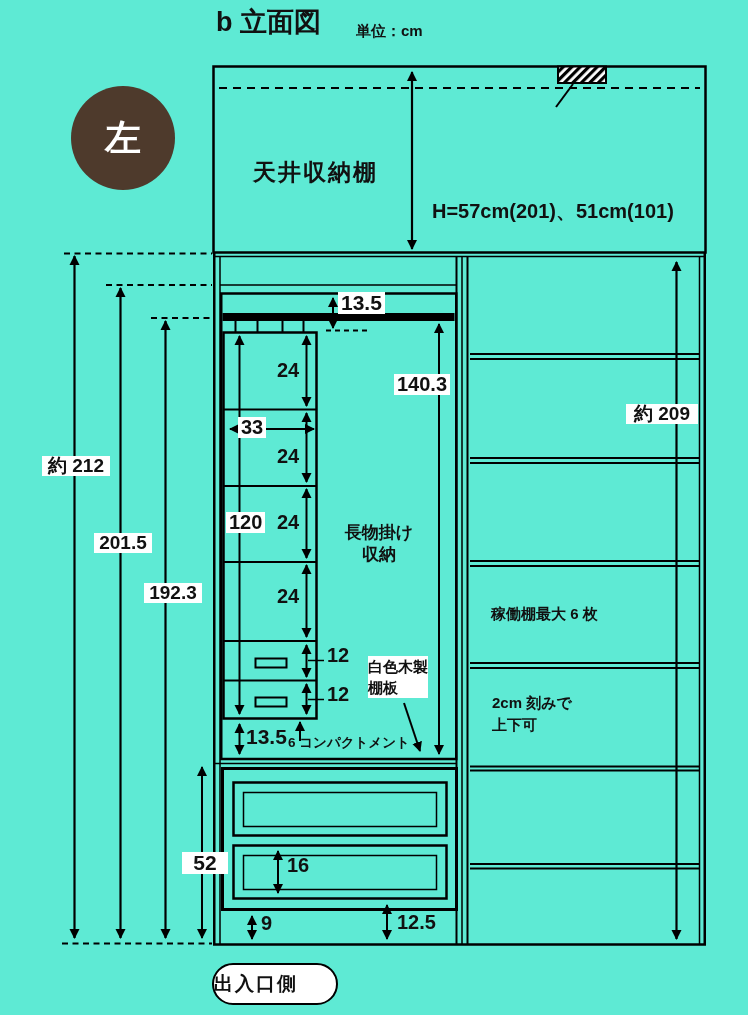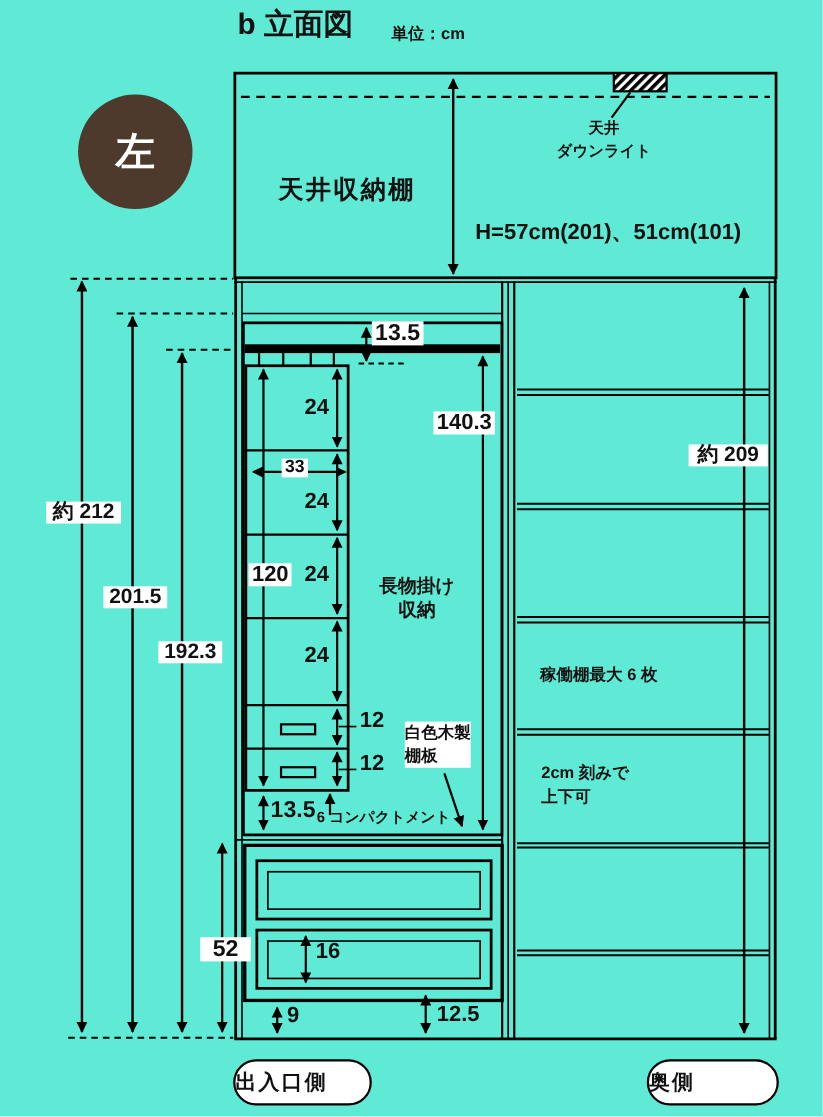"天井" div.lbl { html: <div> <span>天井</span> <span>ダウンライト</span> </div> -> none }
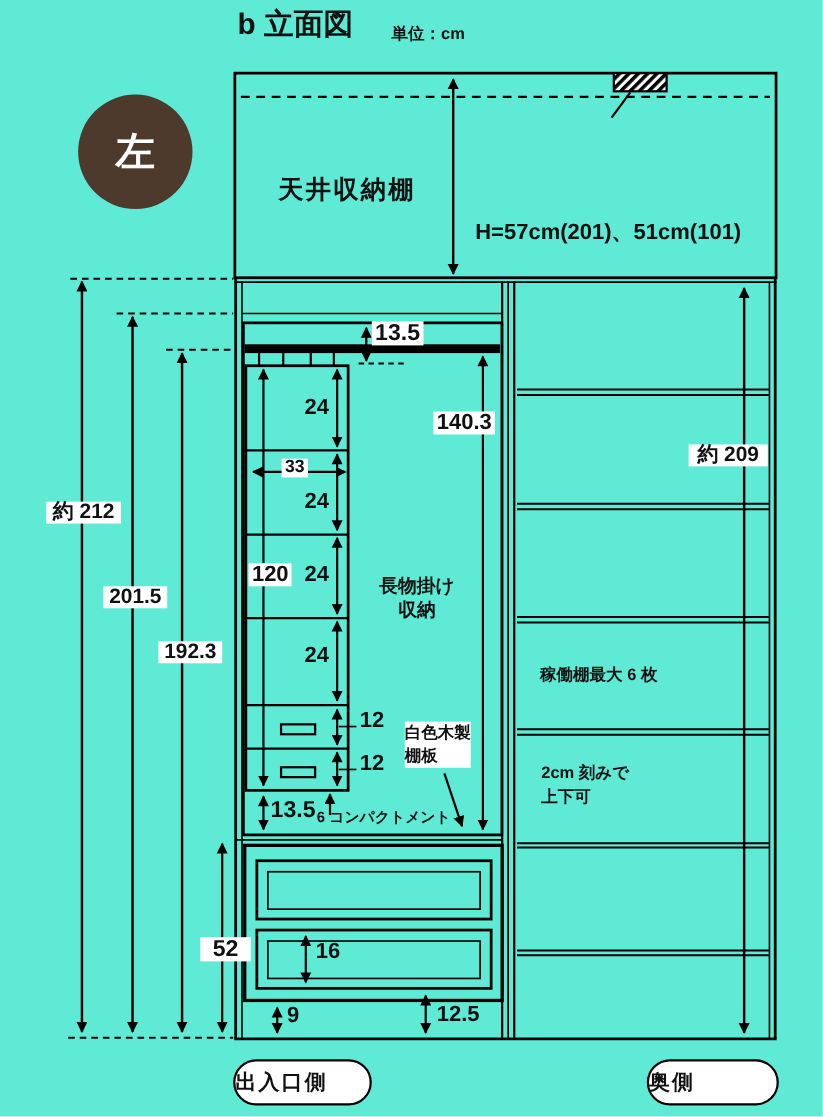"33" div.lbl { font-size: 16px -> 20px; left: 256px -> 238px }
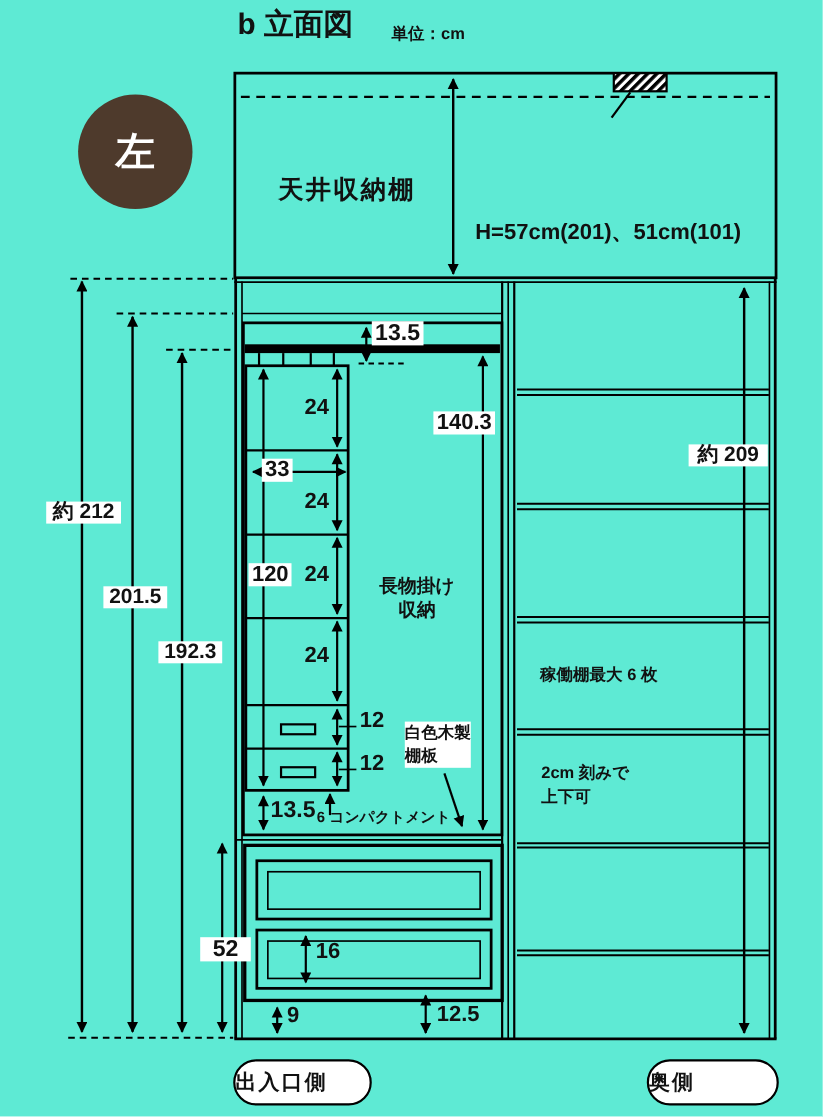"奥側" div.pill { html: <div> <span>奥側</span> </div> -> none }
